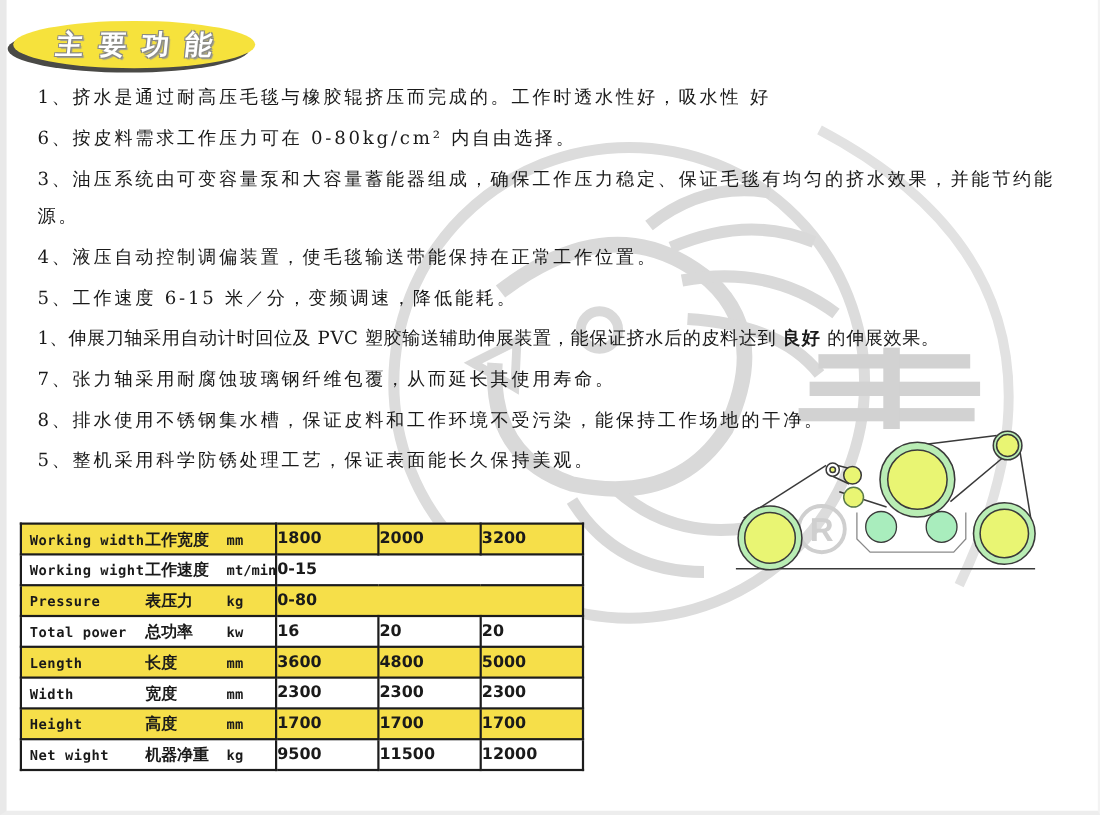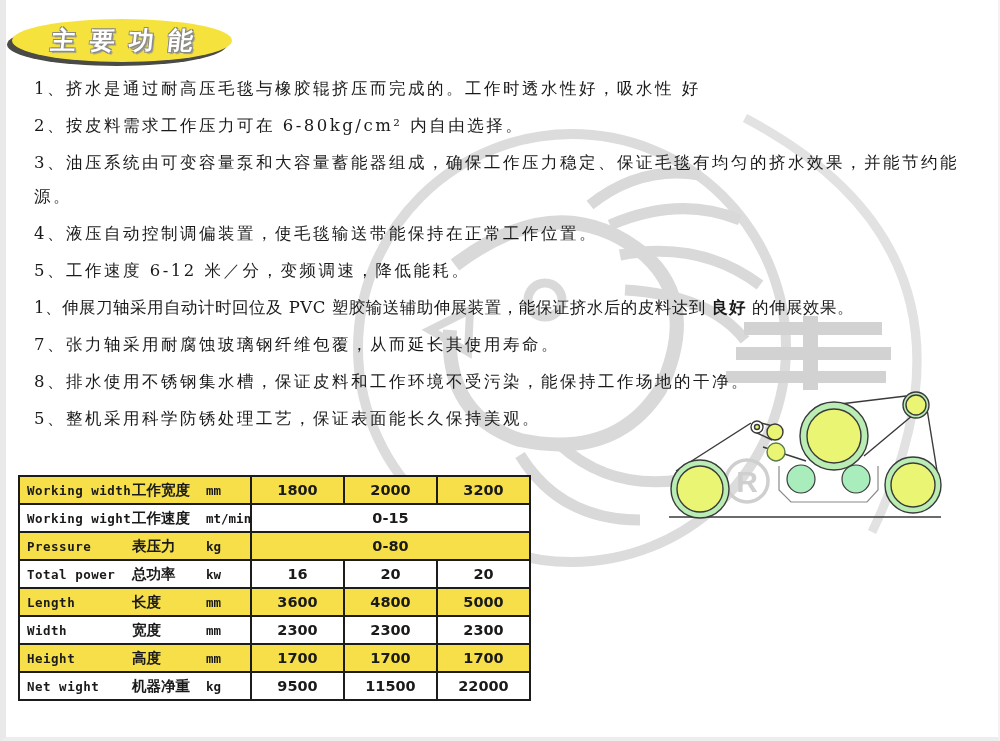"2、按皮料需求工作压力可在 6-80kg/cm² 内自由选择。" span { text: 2、按皮料需求工作压力可在 6-80kg/cm² -> 6、按皮料需求工作压力可在 0-80kg/cm² }
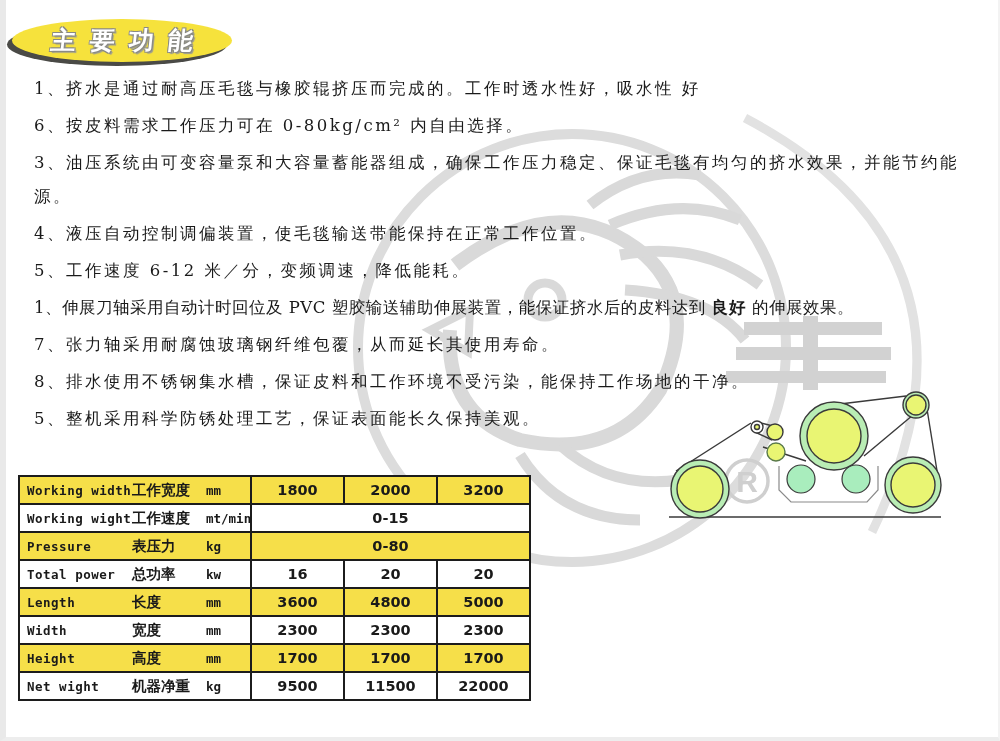"5、工作速度 6-12 米／分，变频调速，降低能耗。" span { text: 6-12 -> 6-15 }
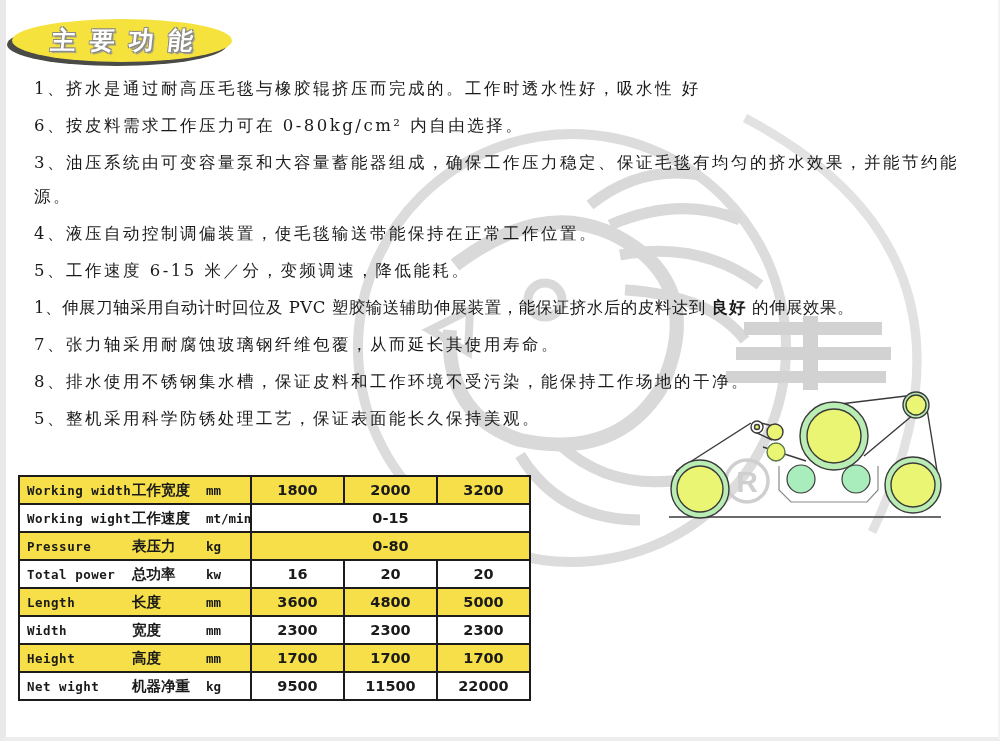"1800" td.val { text-align: center -> left }
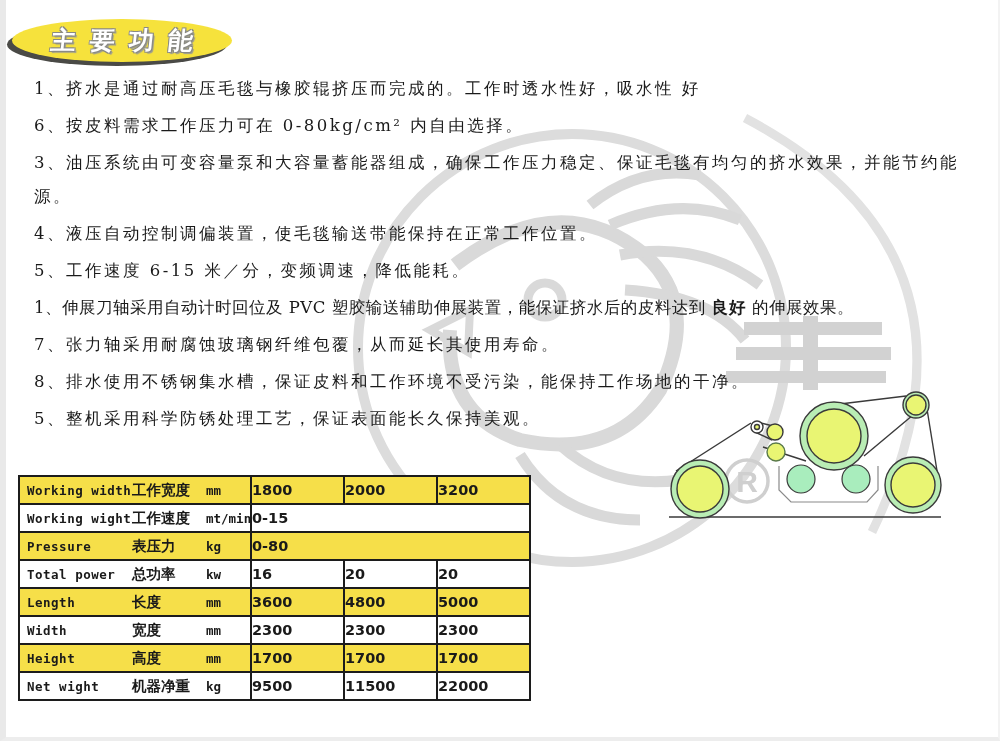"22000" td.val { text: 22000 -> 12000 }
